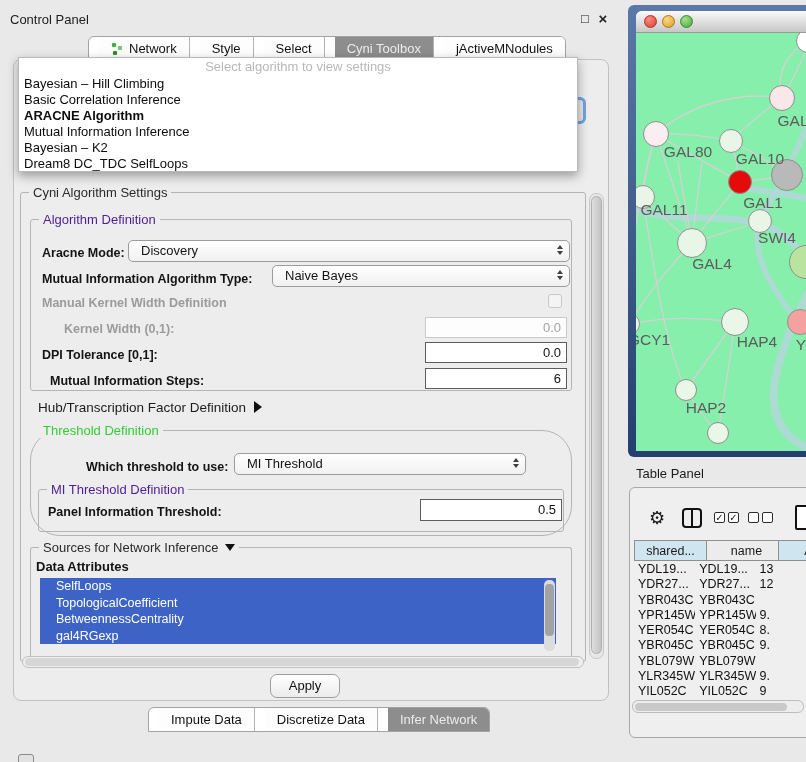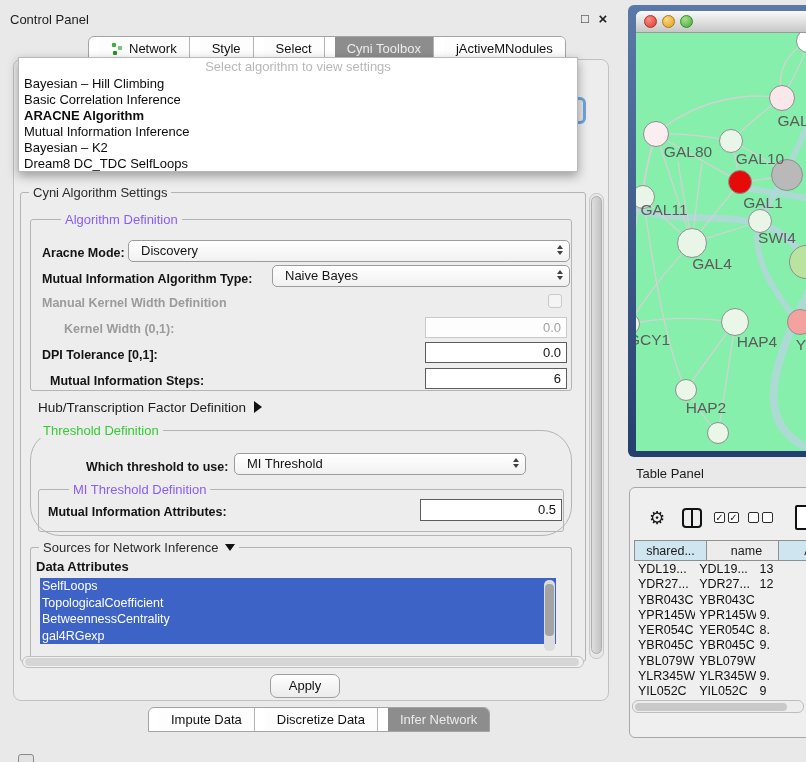"Algorithm Definition" .gtitle.blue { color: #8b5cf6 -> #4c1d95; margin-left: 22px -> none }
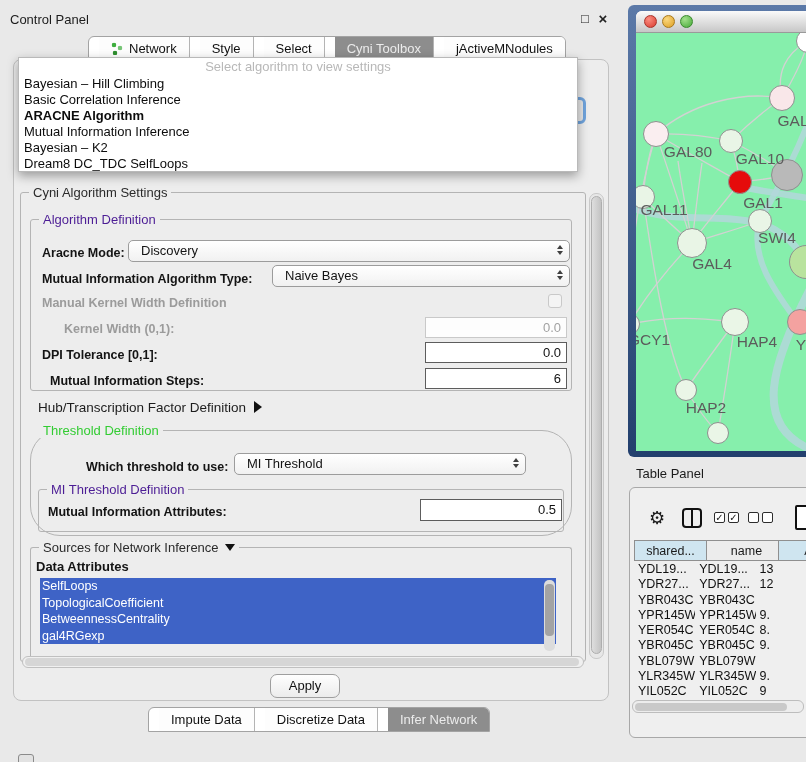"Mutual Information Attributes:" div.lbl { text: Mutual Information Attributes -> Panel Information Threshold }
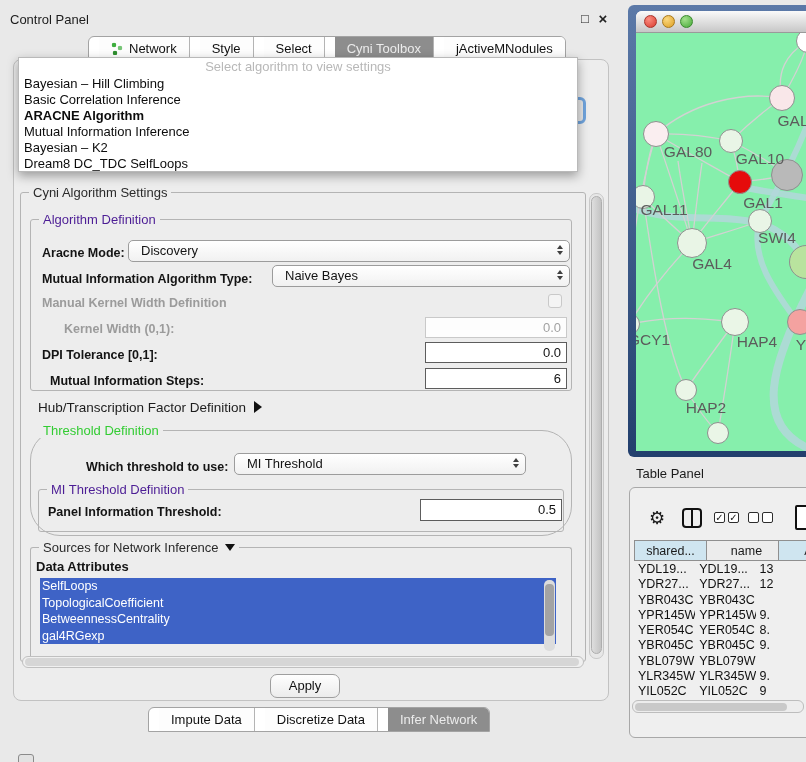"SelfLoops" .attr-item { padding-left: 2px -> 16px }
